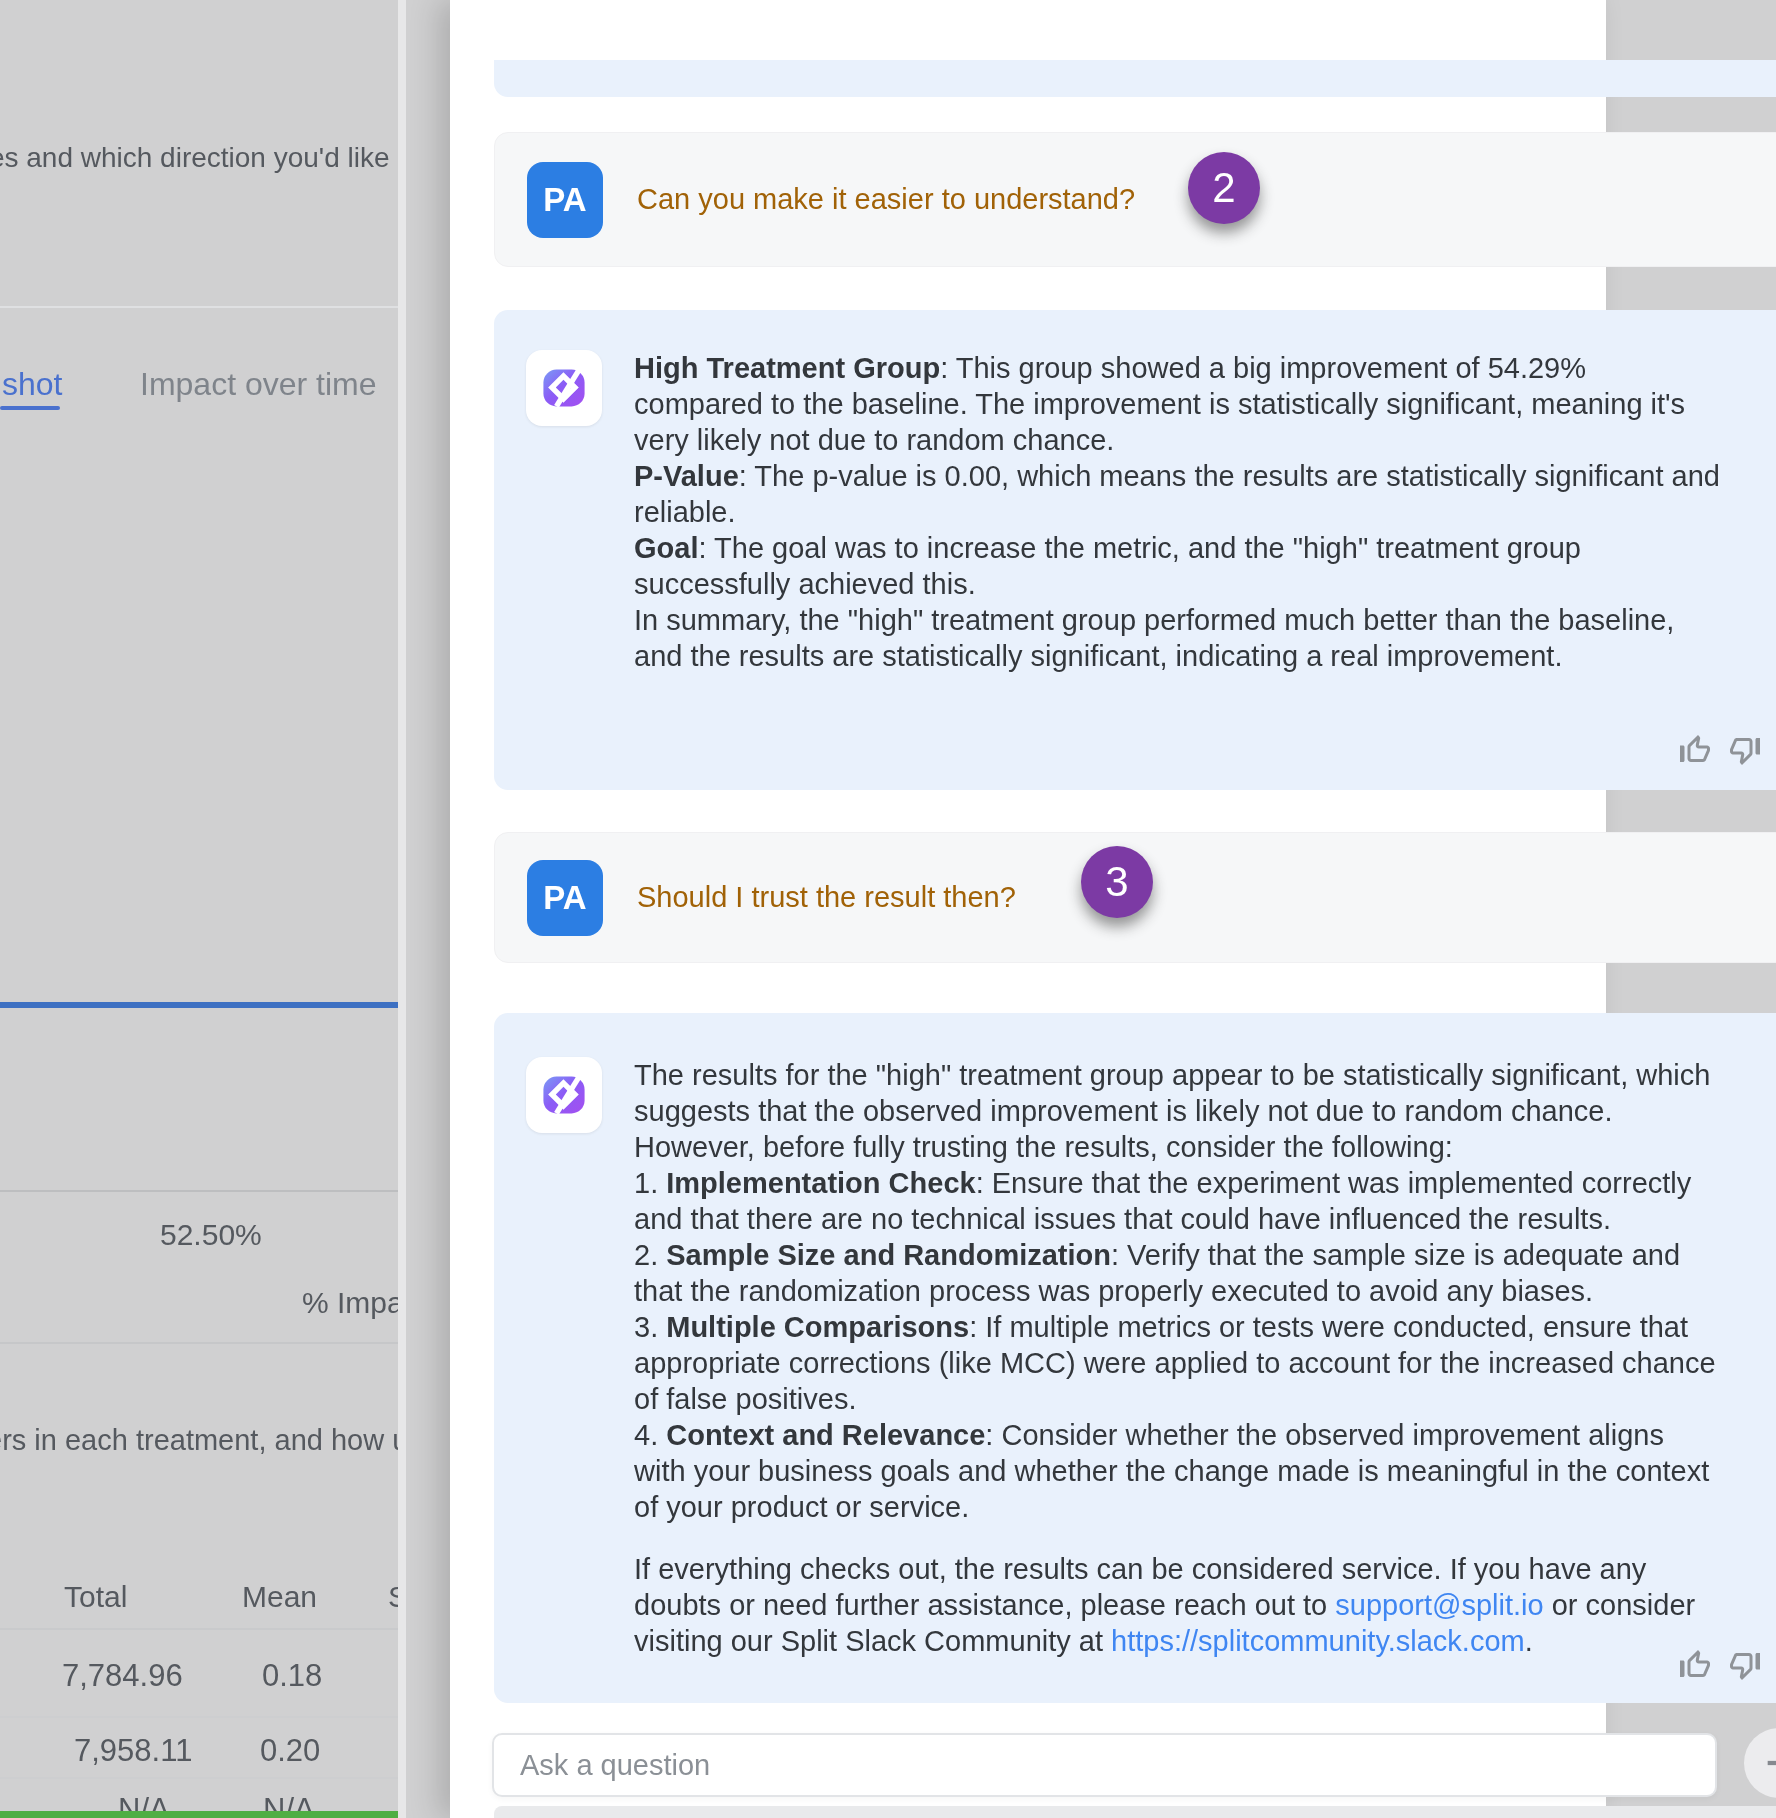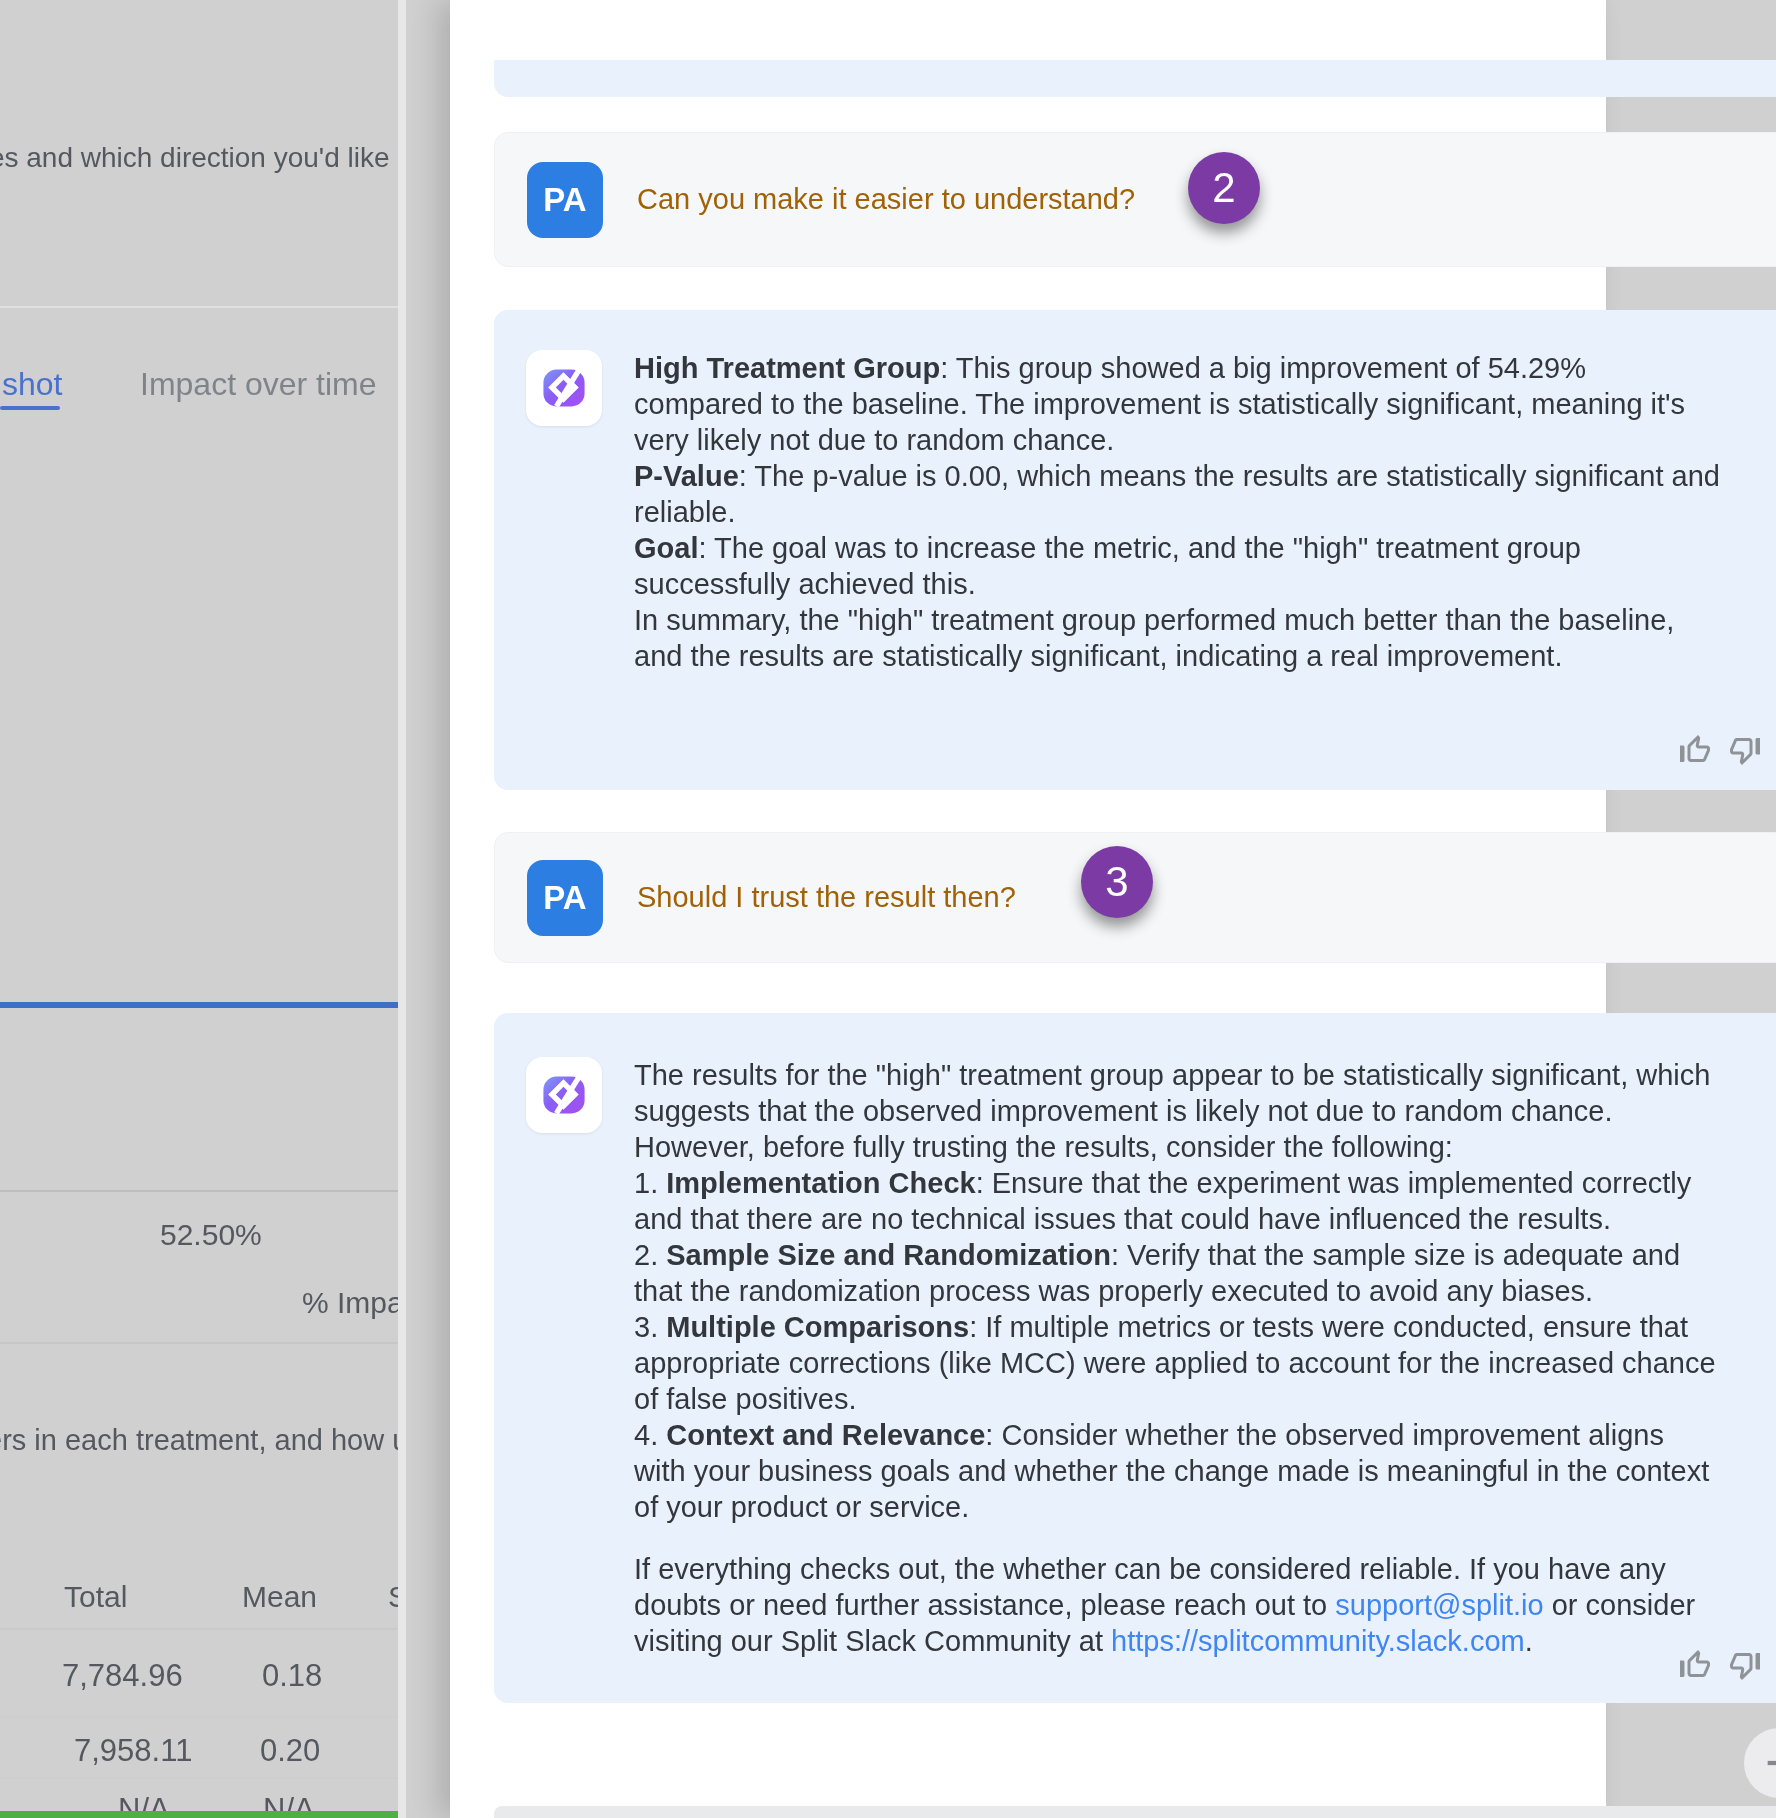"If everything checks out, the" span { text: whether can be considered reliable -> results can be considered service }
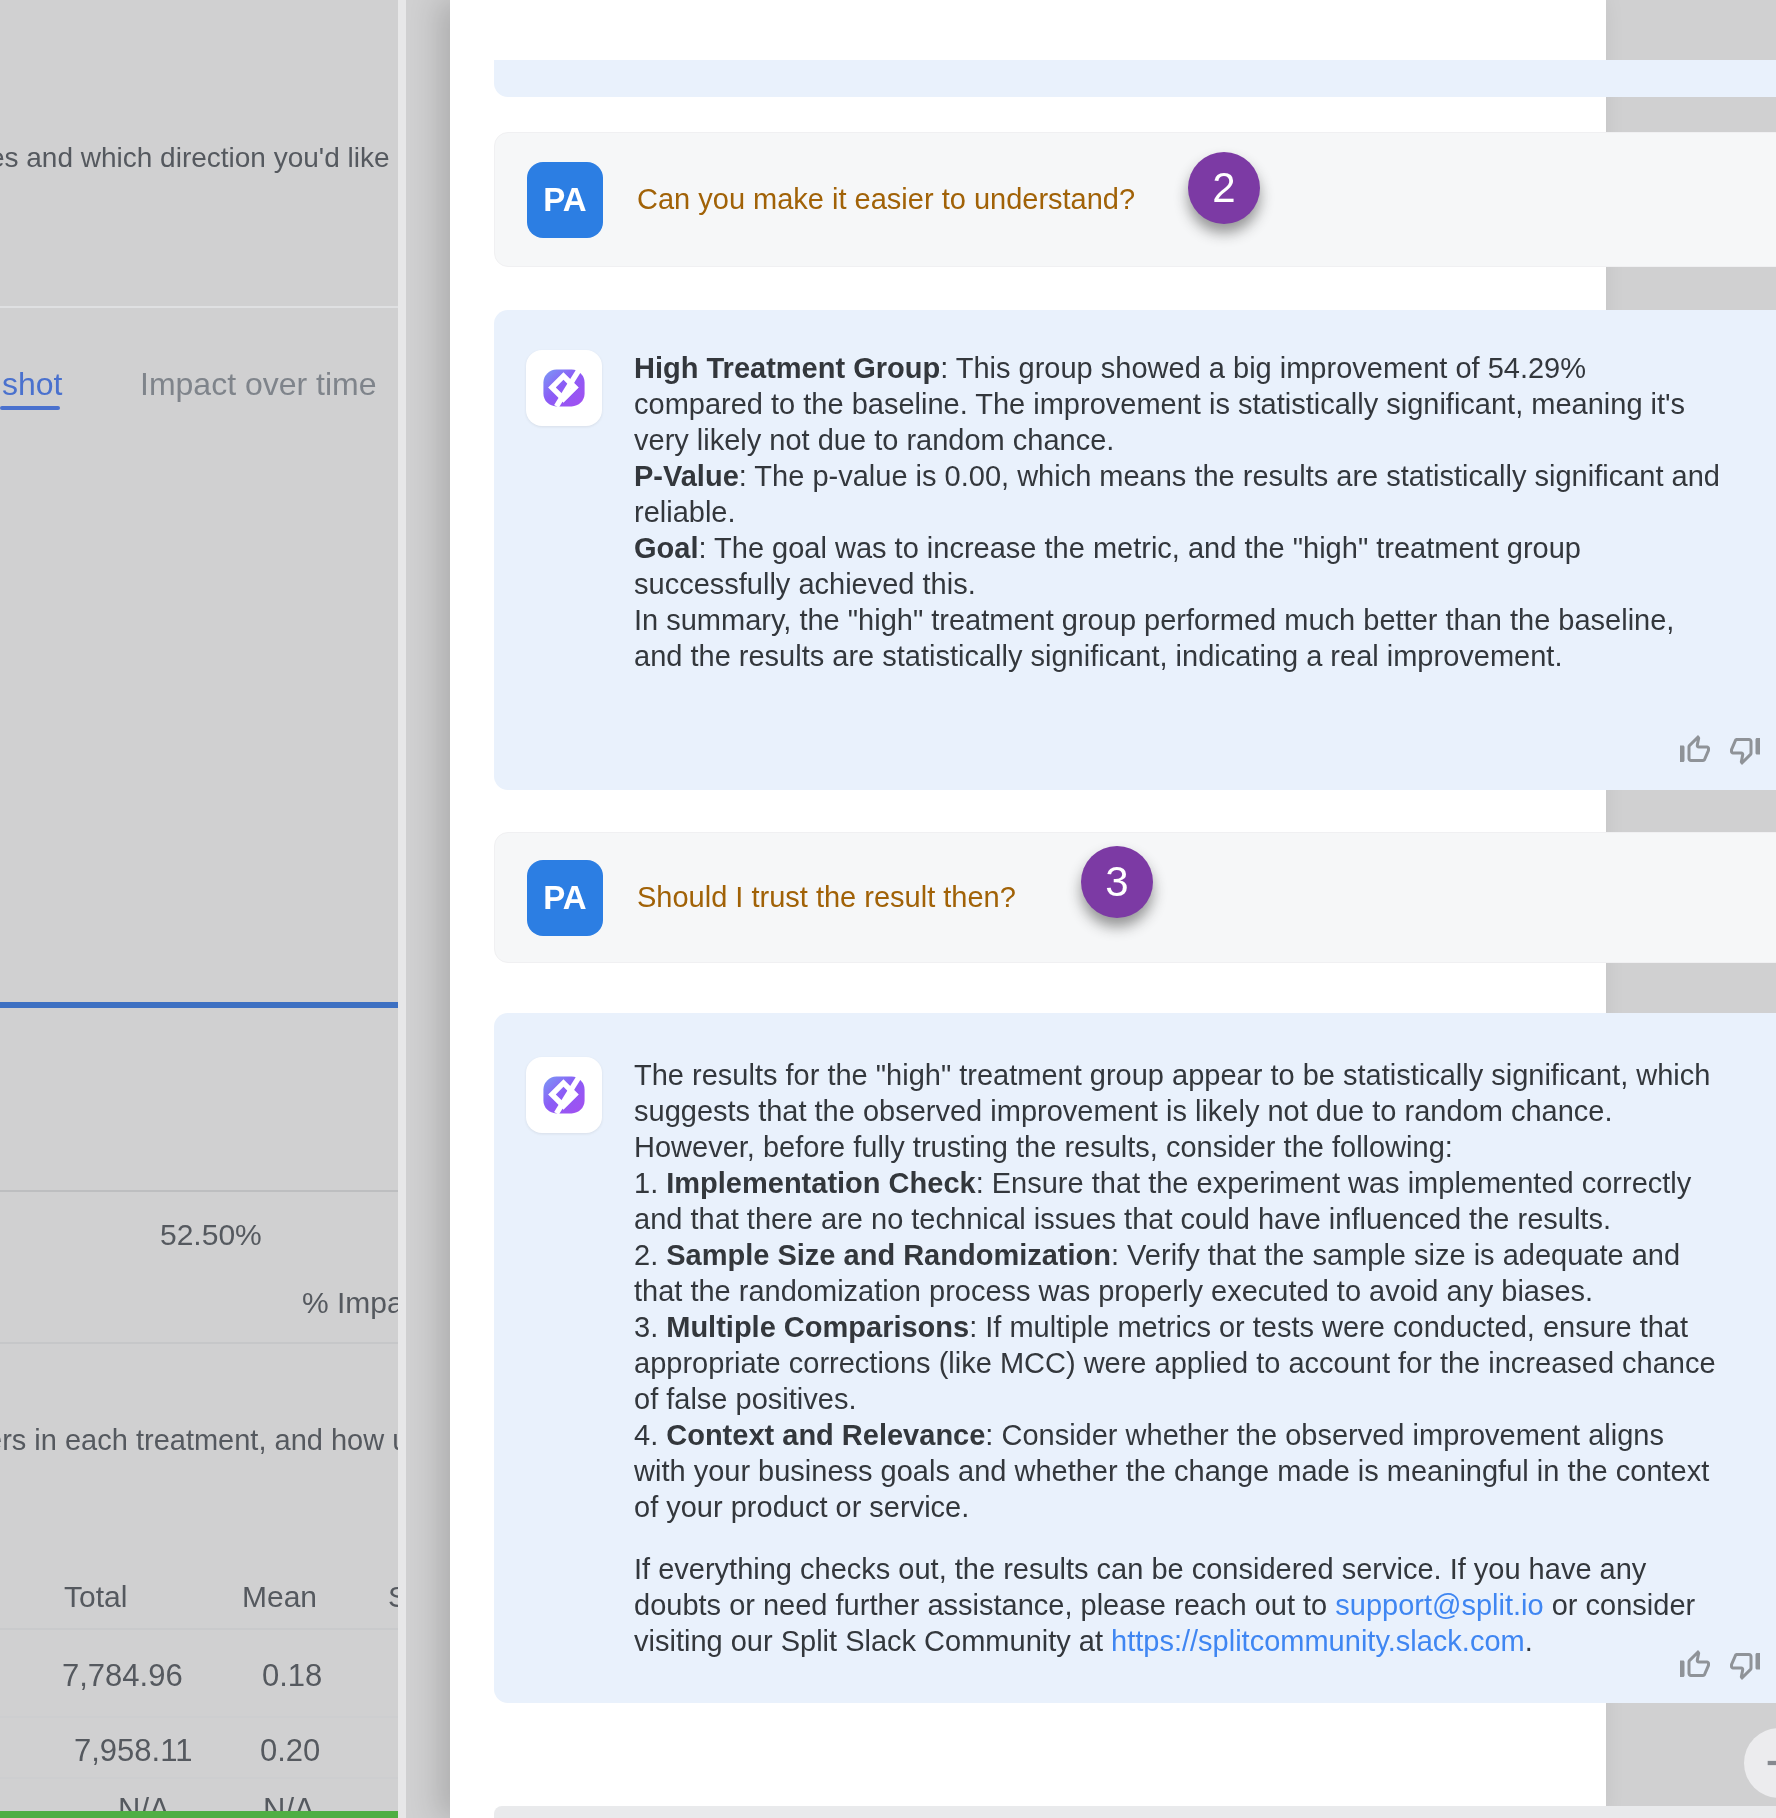"Ask a question" input { html: none -> <input> }
